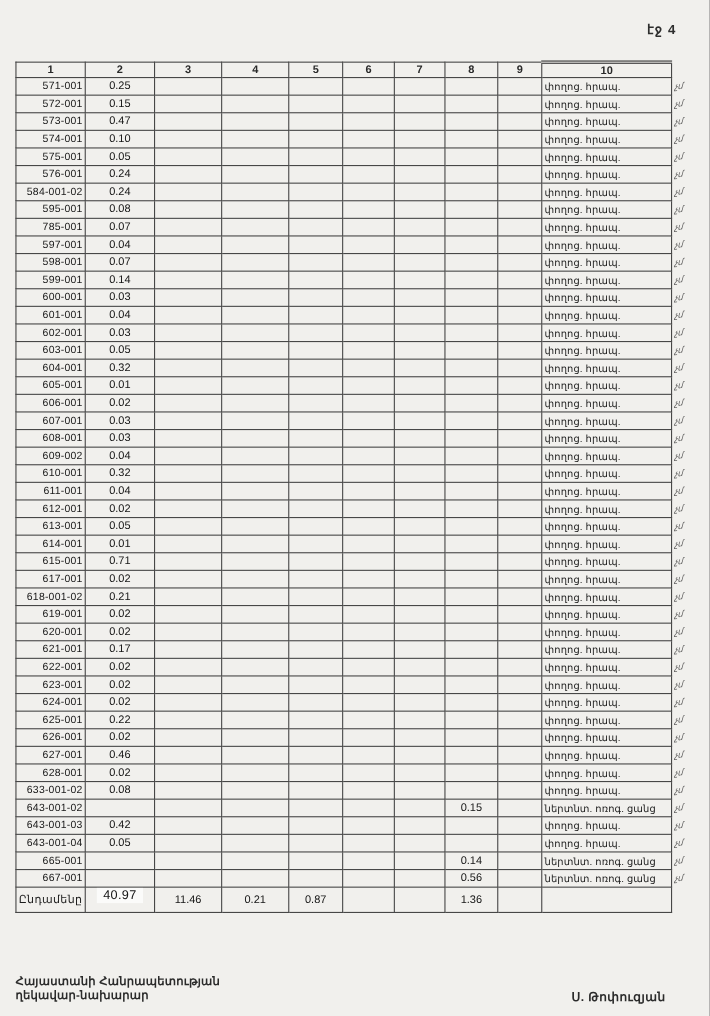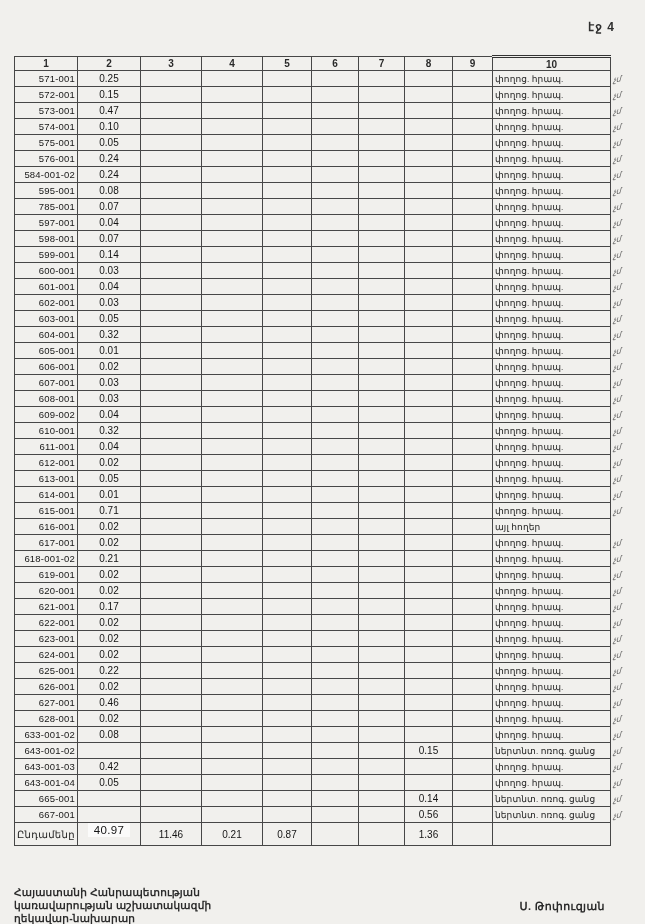"փողոց. հրապ." .cell-use { font-family: Liberation Serif, serif -> none }
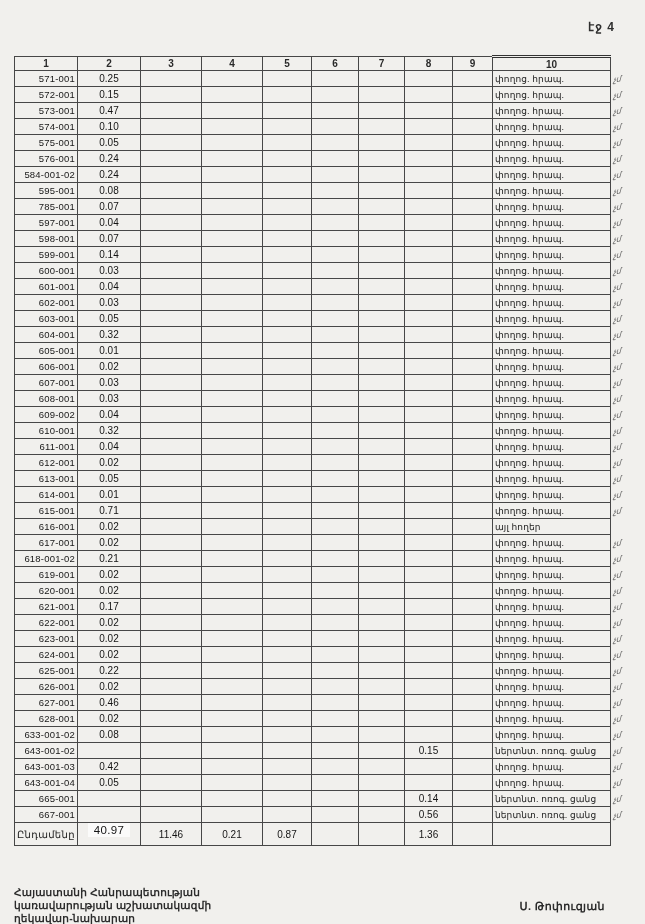"616-001" tr { html: <tr> <td>616-001</td> <td>0.02</td> <td></td> <td></td> <td></td> <td></td> <td></td> <td></td> <td></td> <td>այլ հողեր</td> <td></td> </tr> -> none }
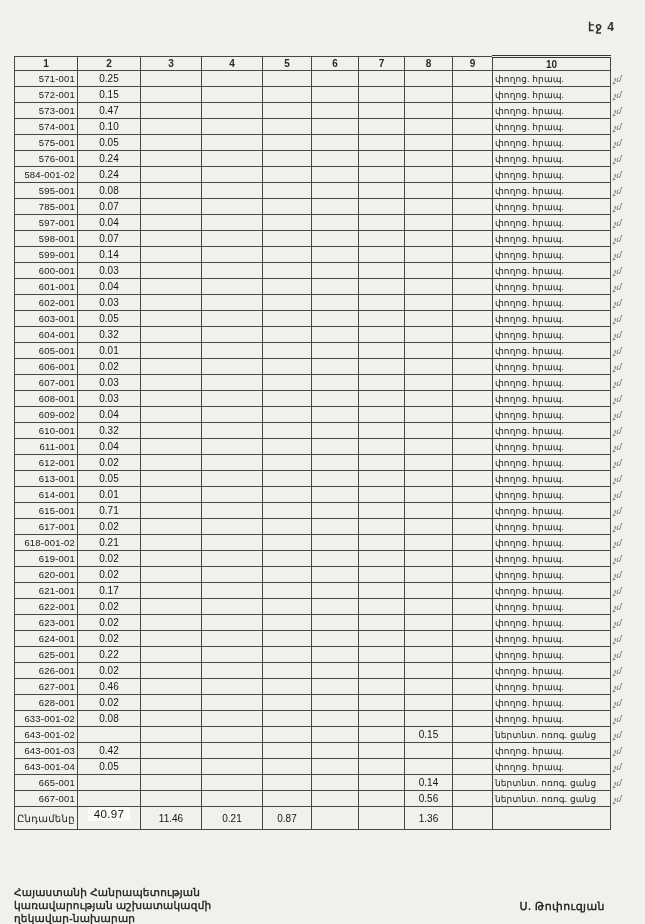"կառավարության աշխատակազմի" div { html: <div>կառավարության աշխատակազմի</div> -> none }
